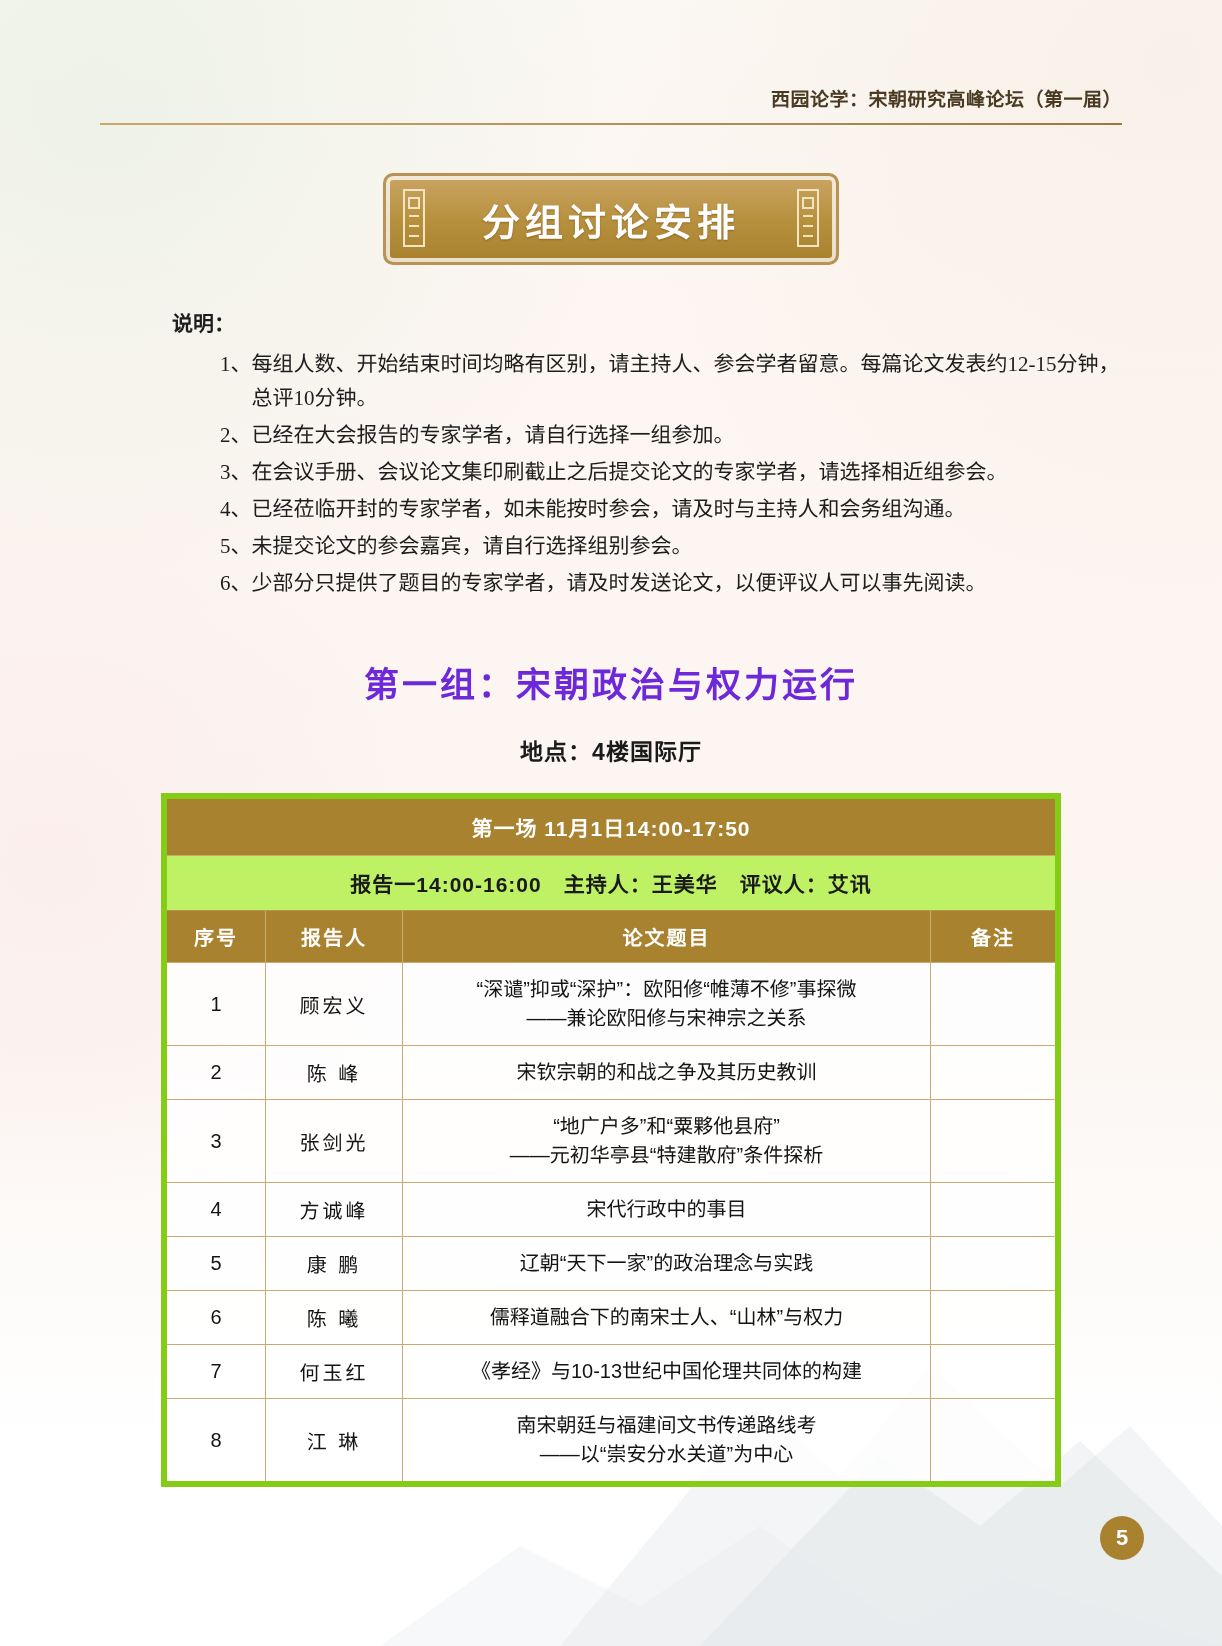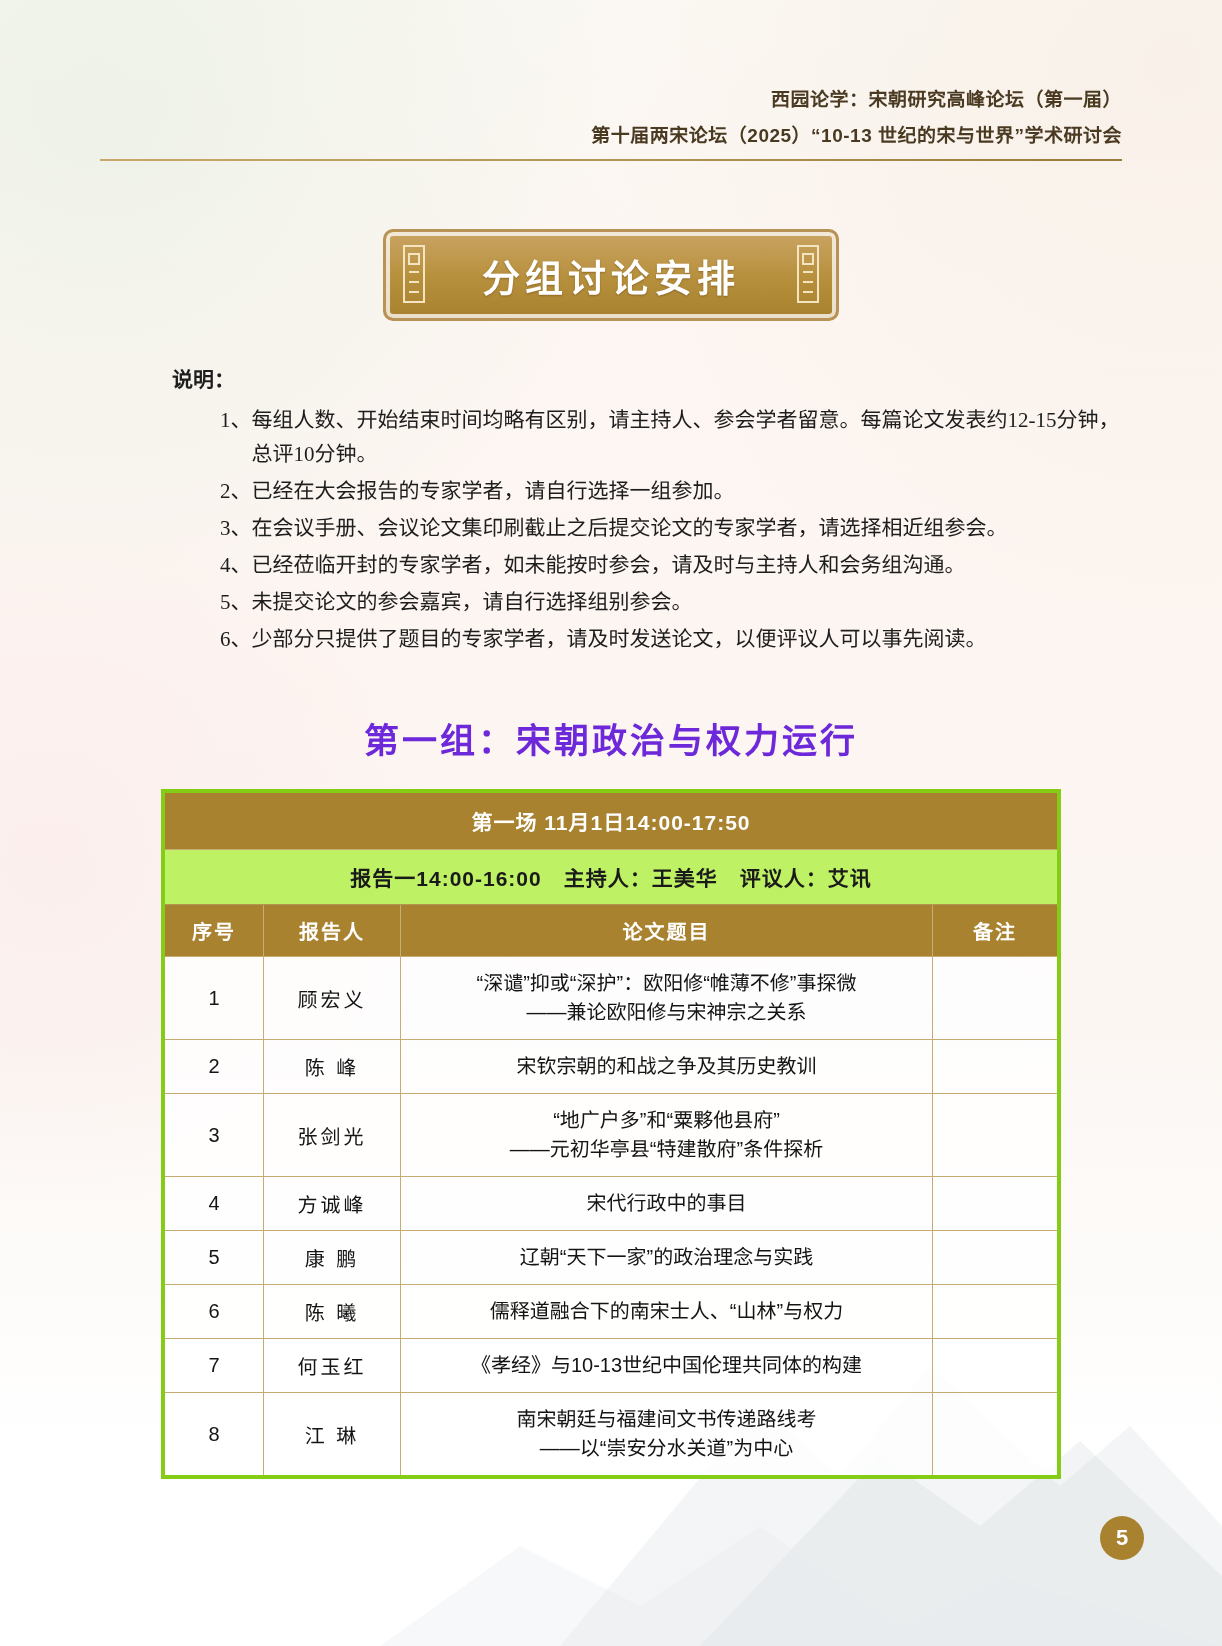"第十届两宋论坛（2025）“10-13 世纪的宋与世界”学术研讨会" div.line2 { html: <div>第十届两宋论坛（2025）“10-13 世纪的宋与世界”学术研讨会</div> -> none }
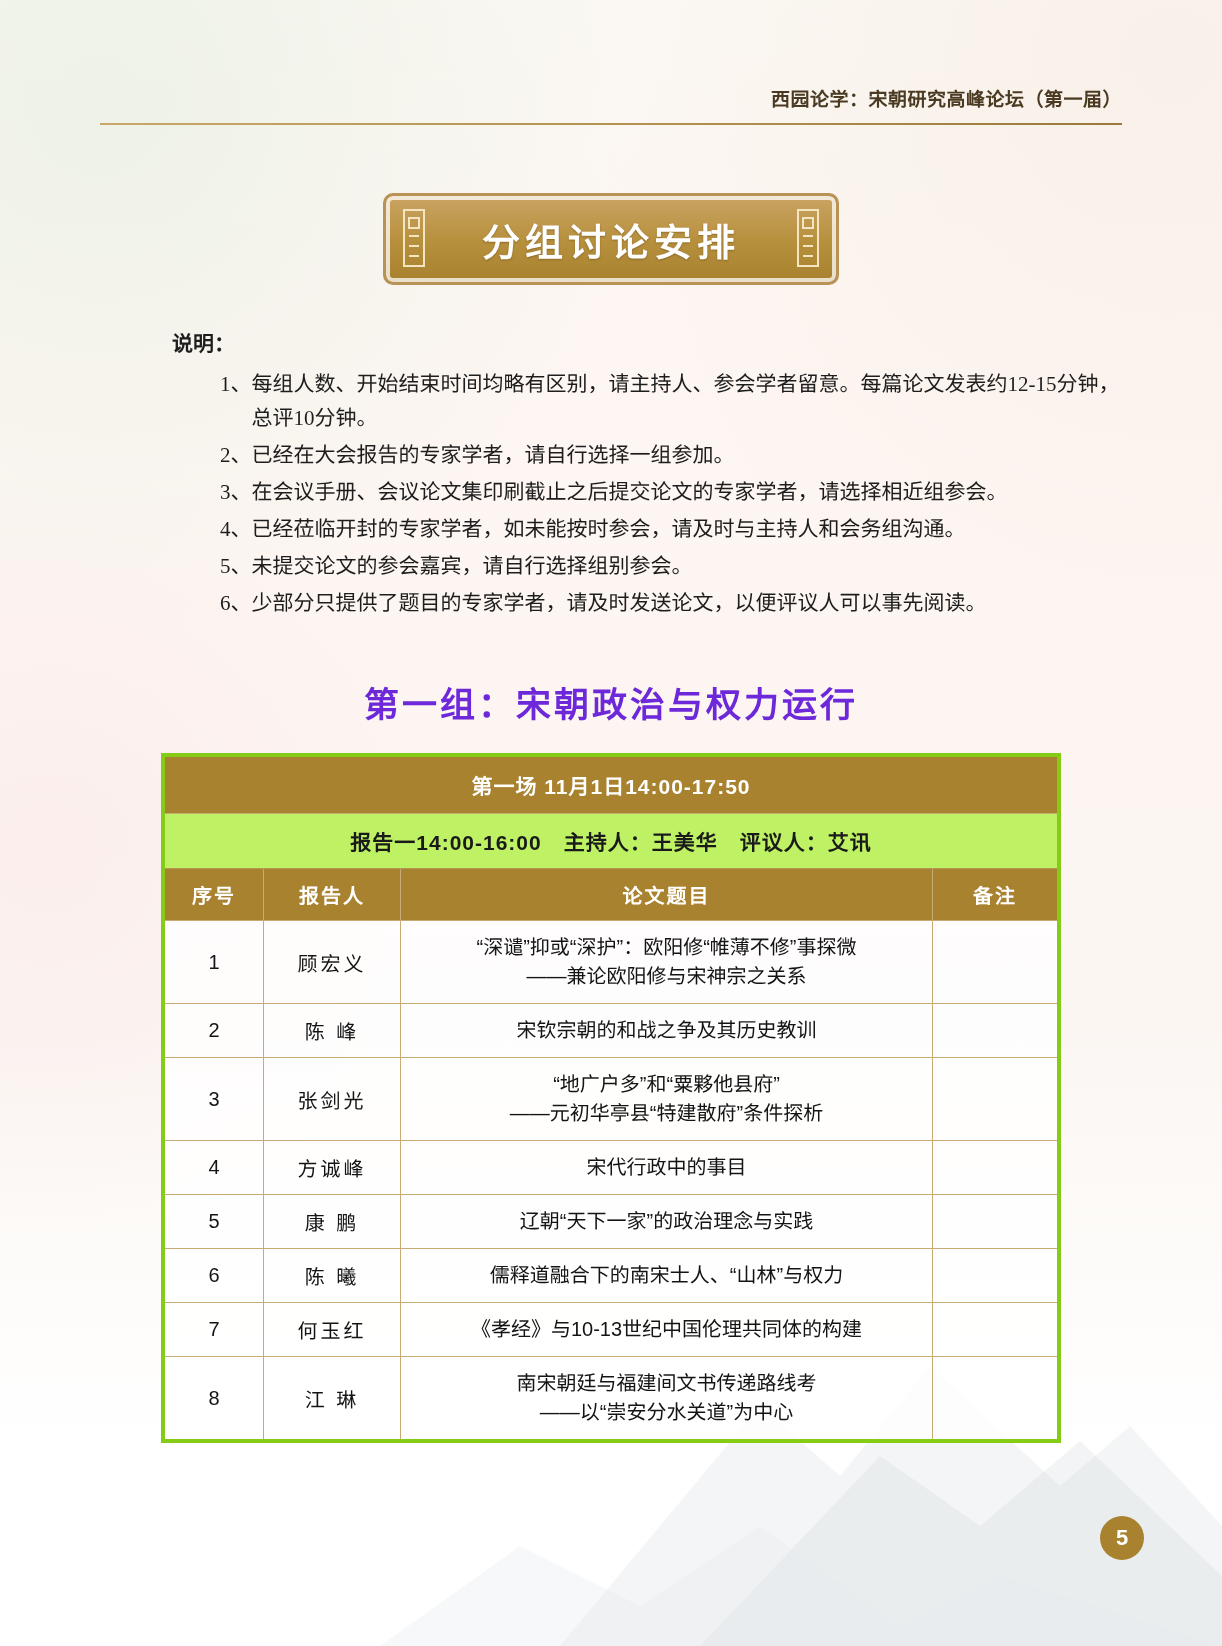"分组讨论安排" .plaque { margin-top: 20px -> none }
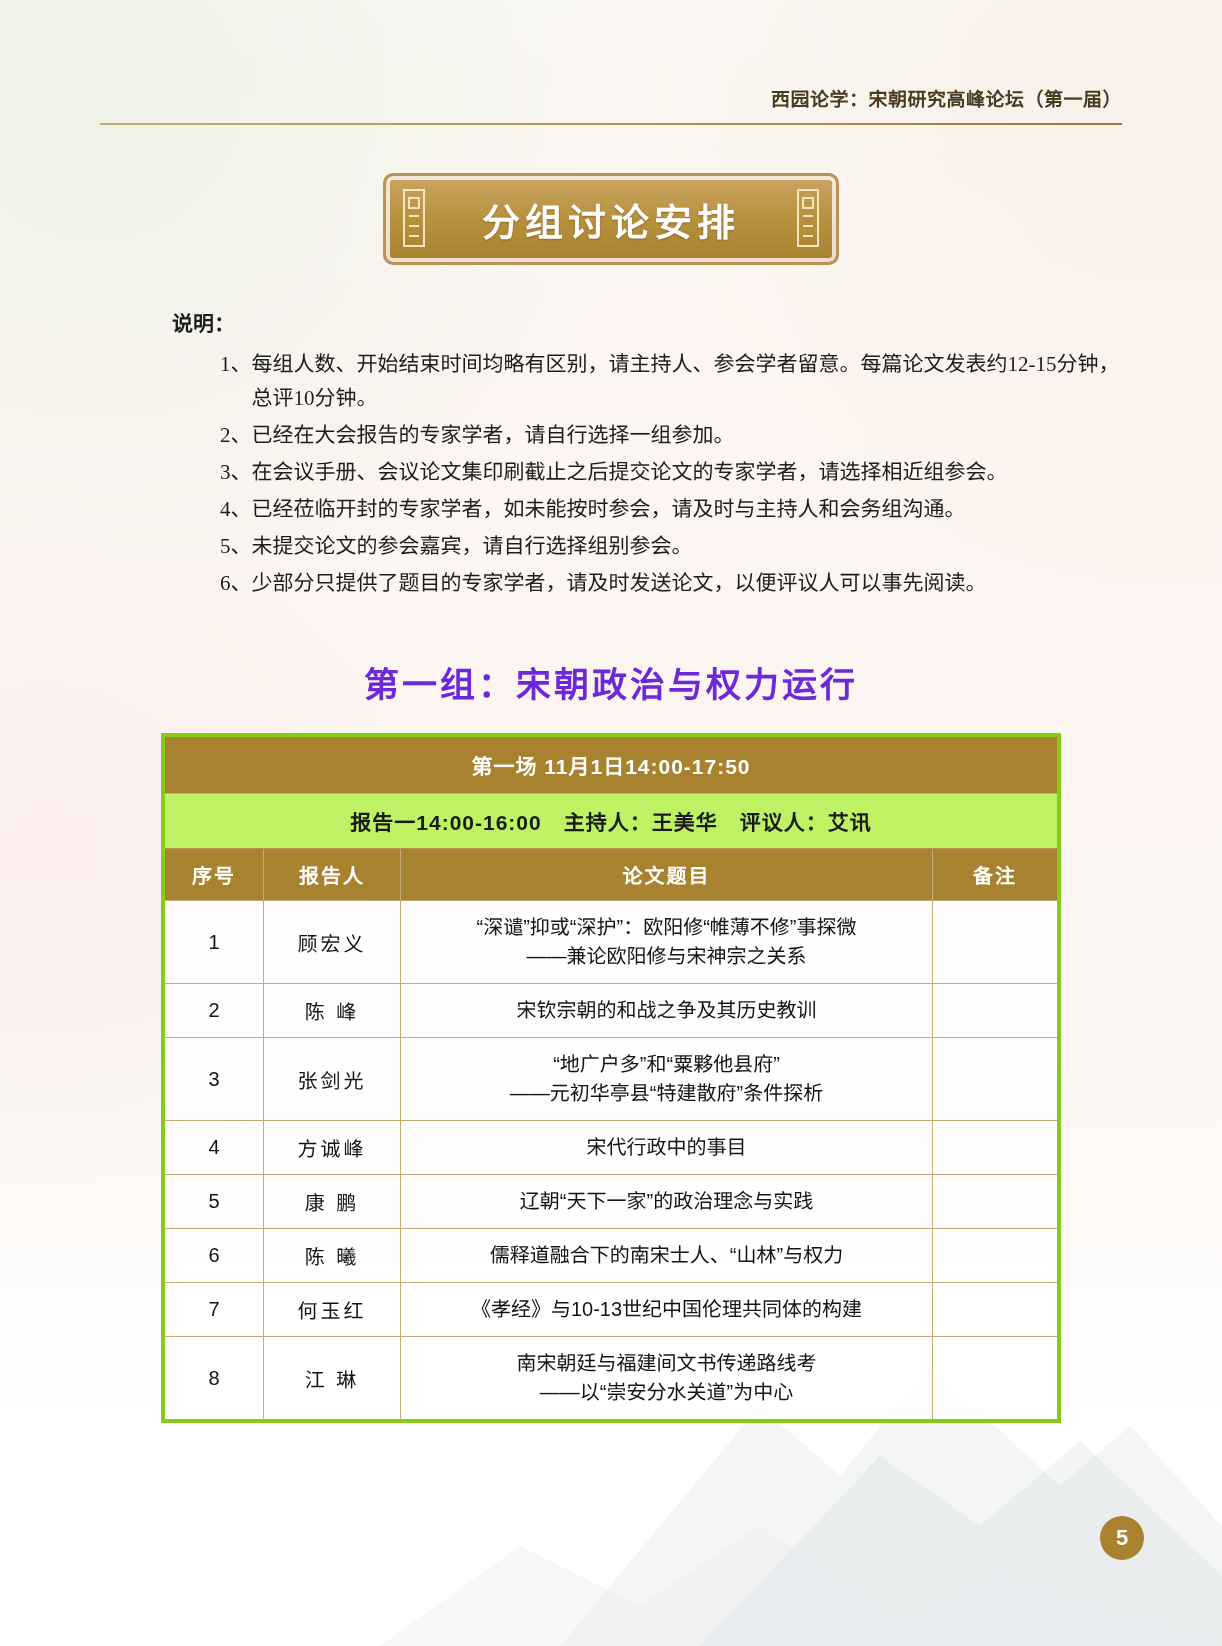"地点：4楼国际厅" div.venue { html: none -> <div>地点：4楼国际厅</div> }
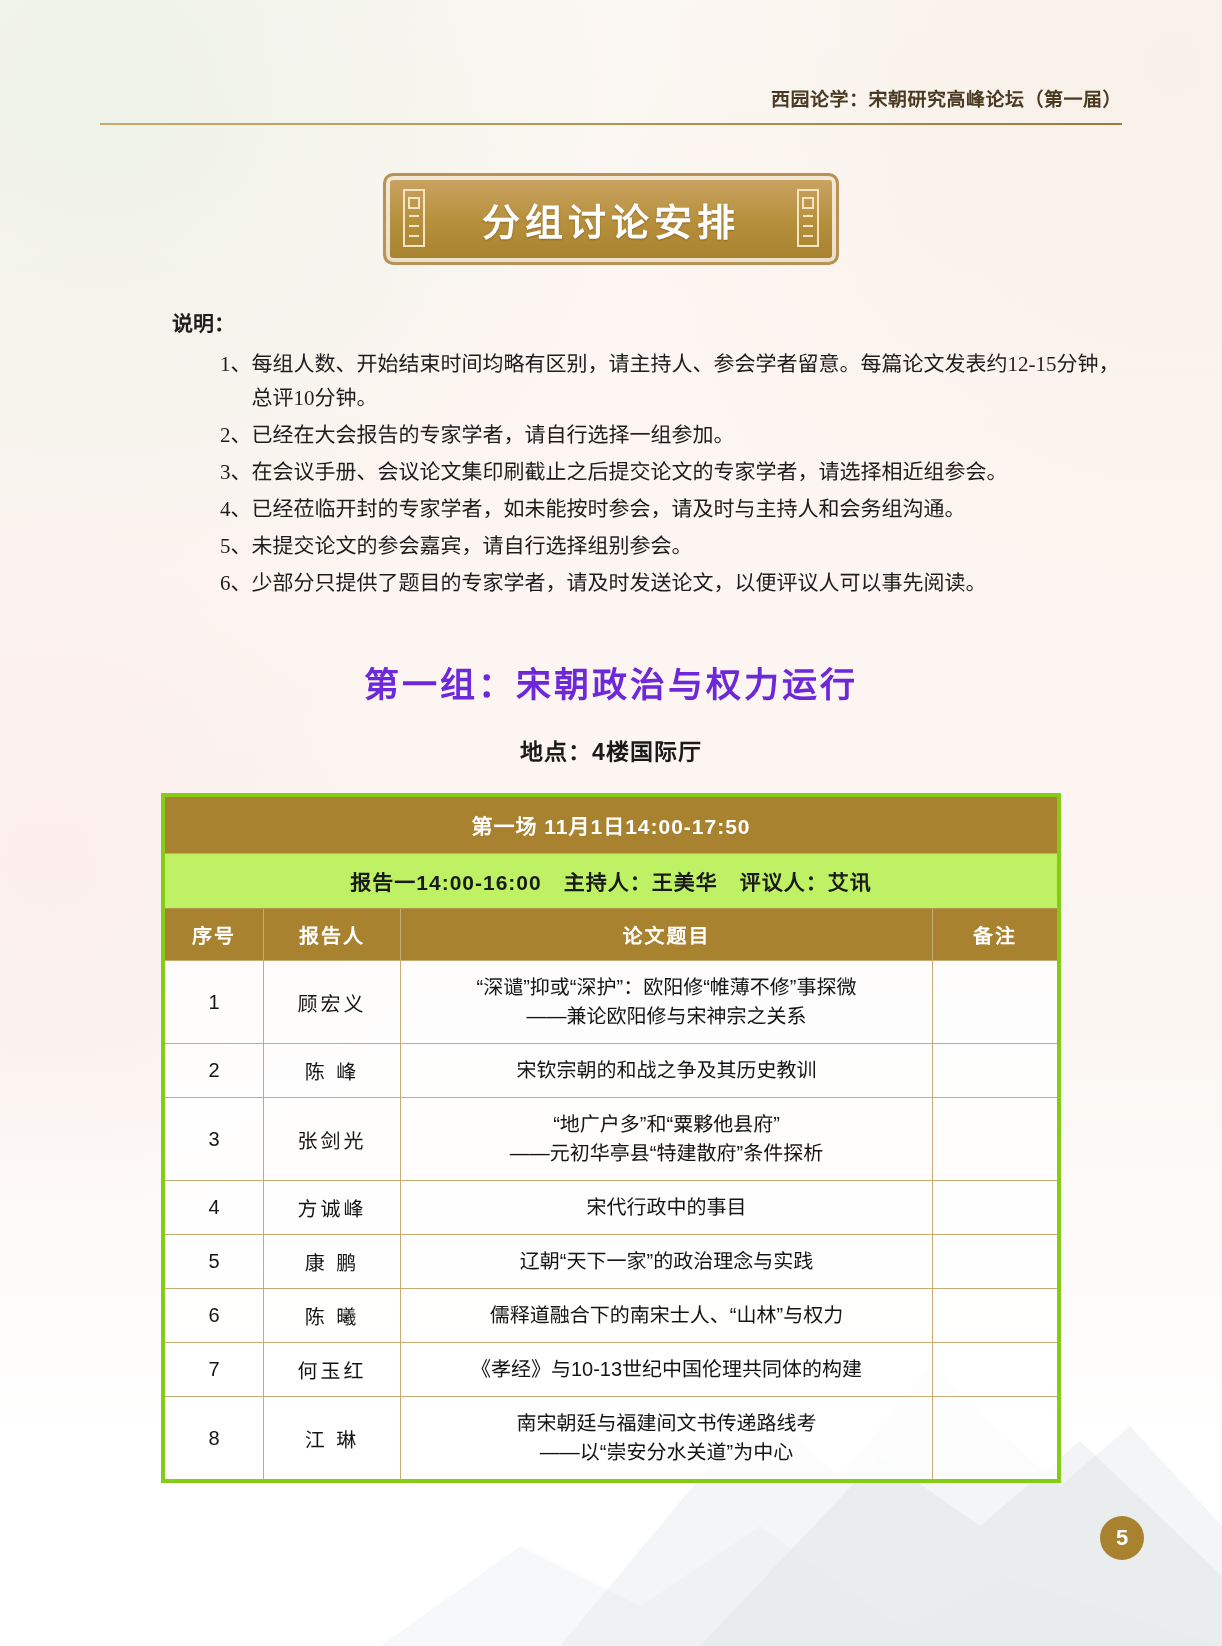"第一场 11月1日14:00-17:50" .sched { border: 4px solid #84cc16 -> 6px solid #84cc16 }
